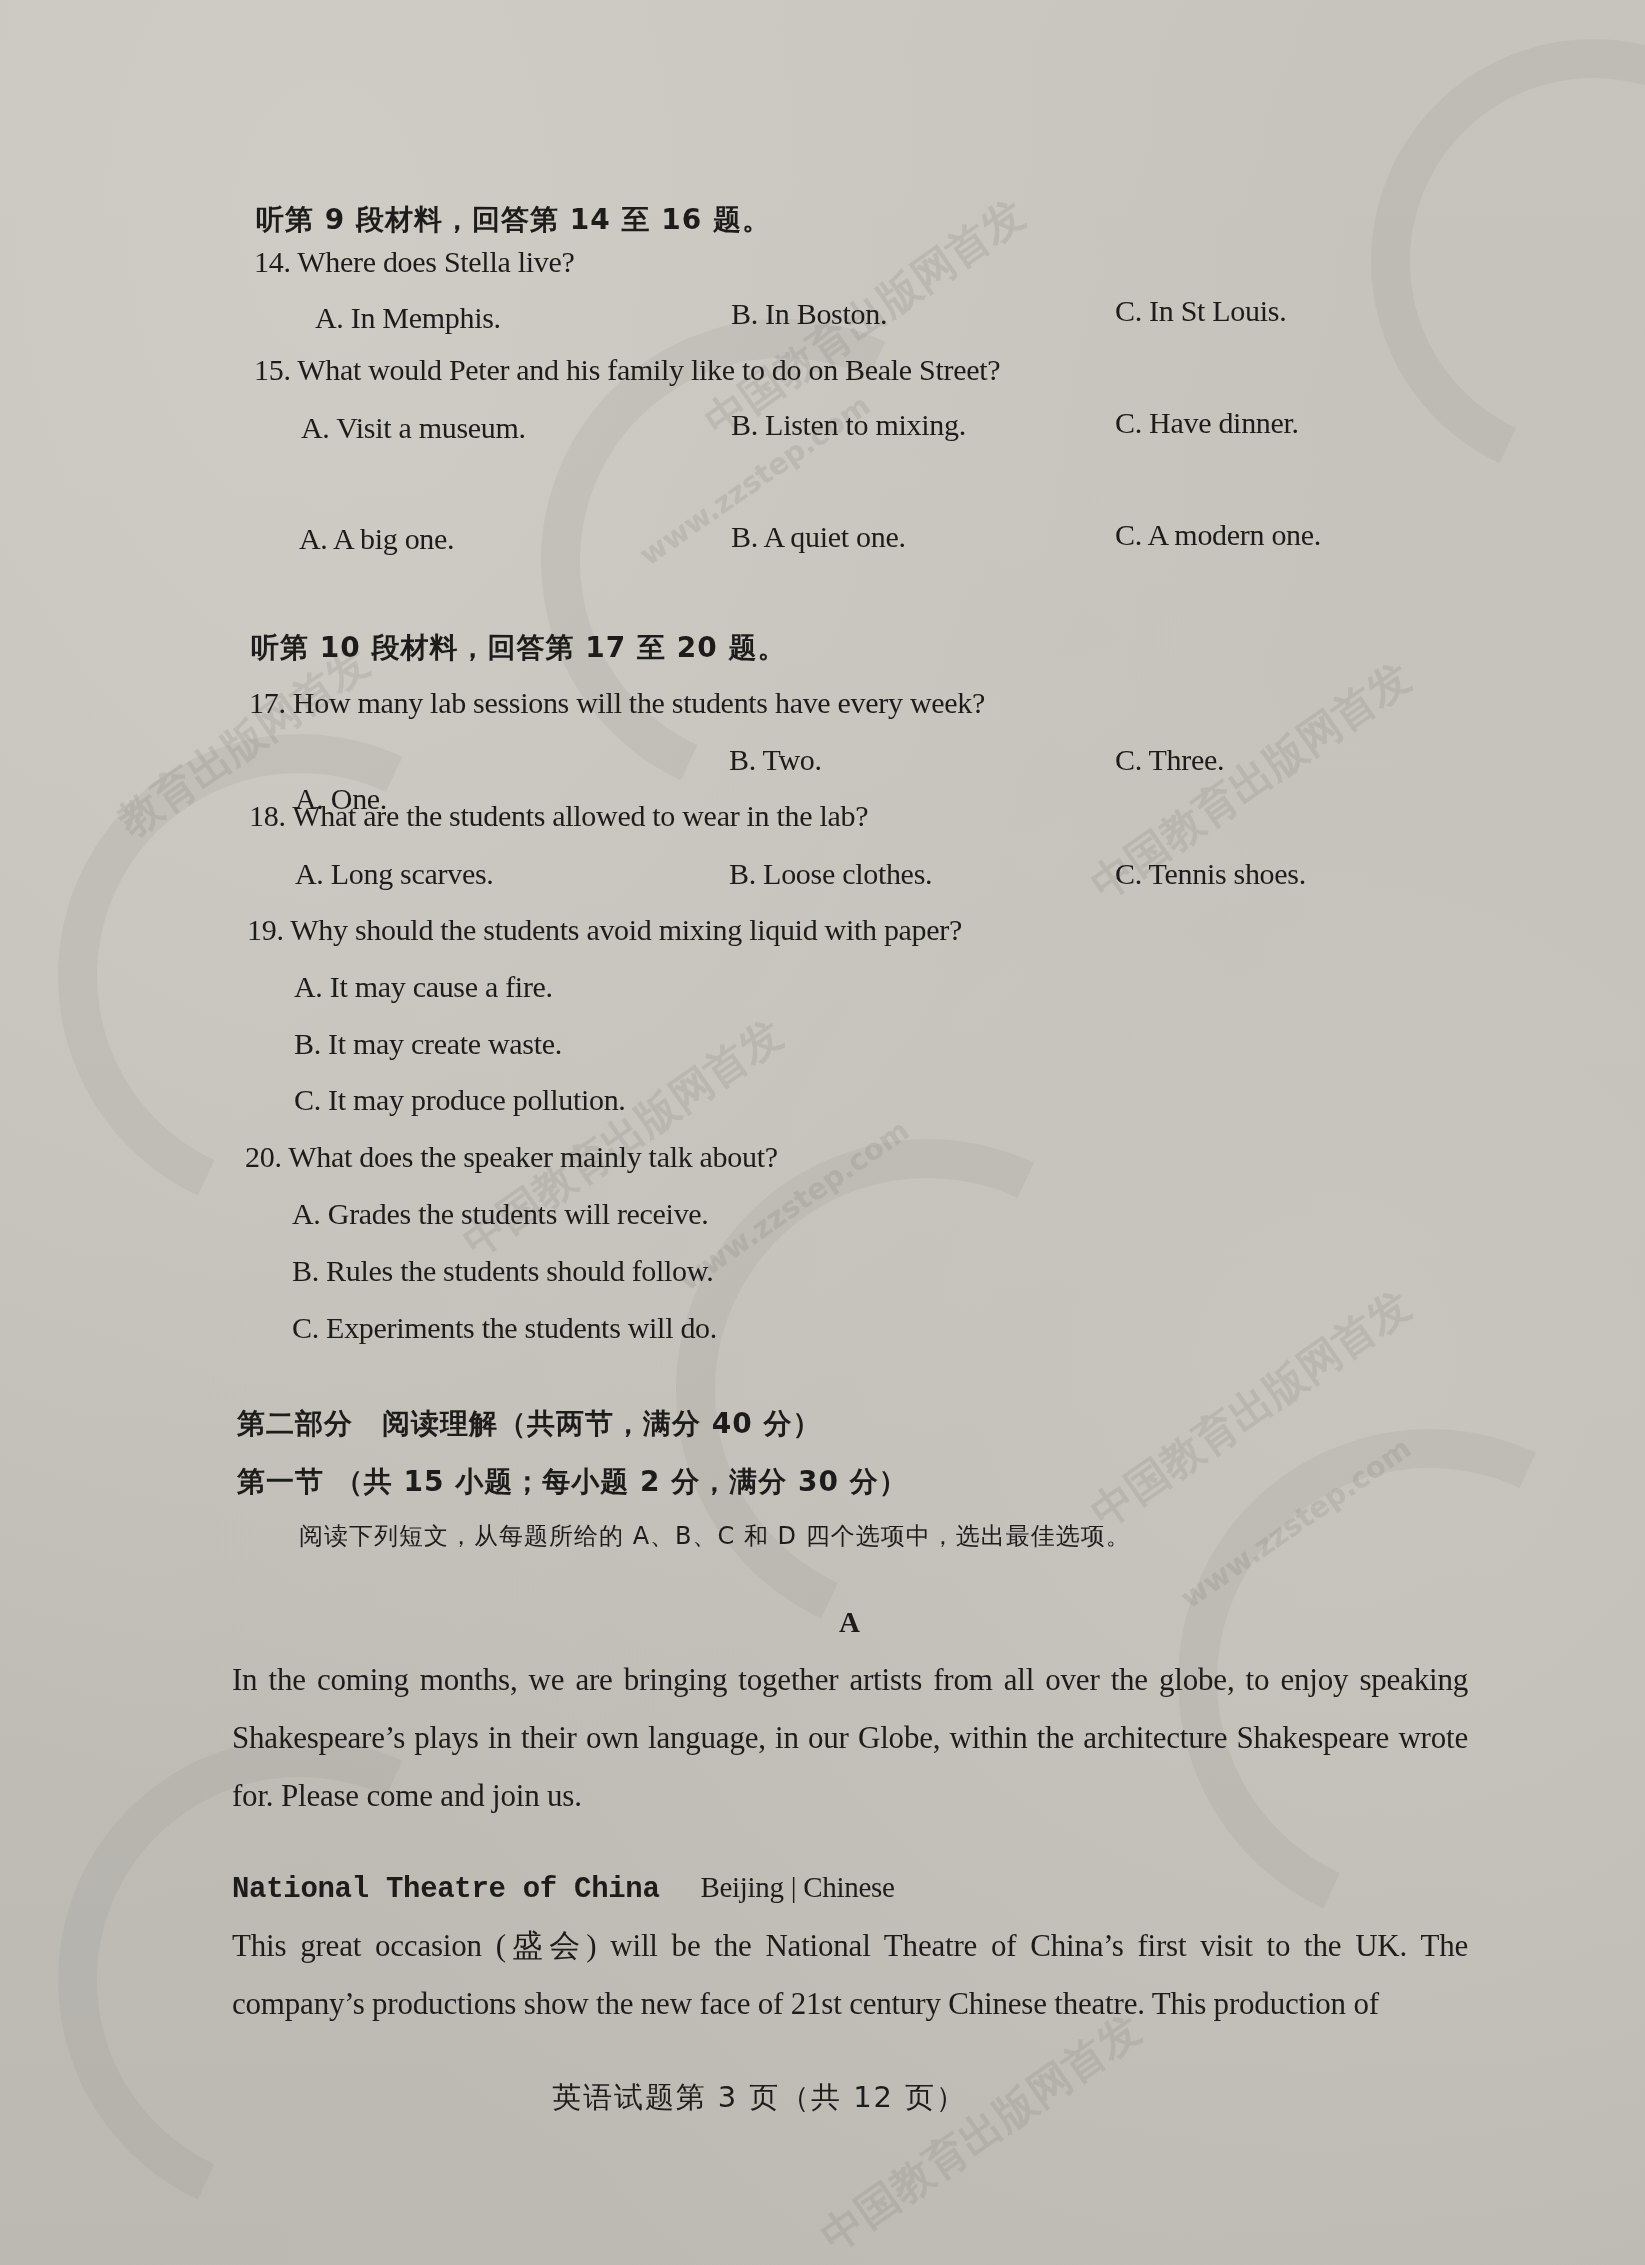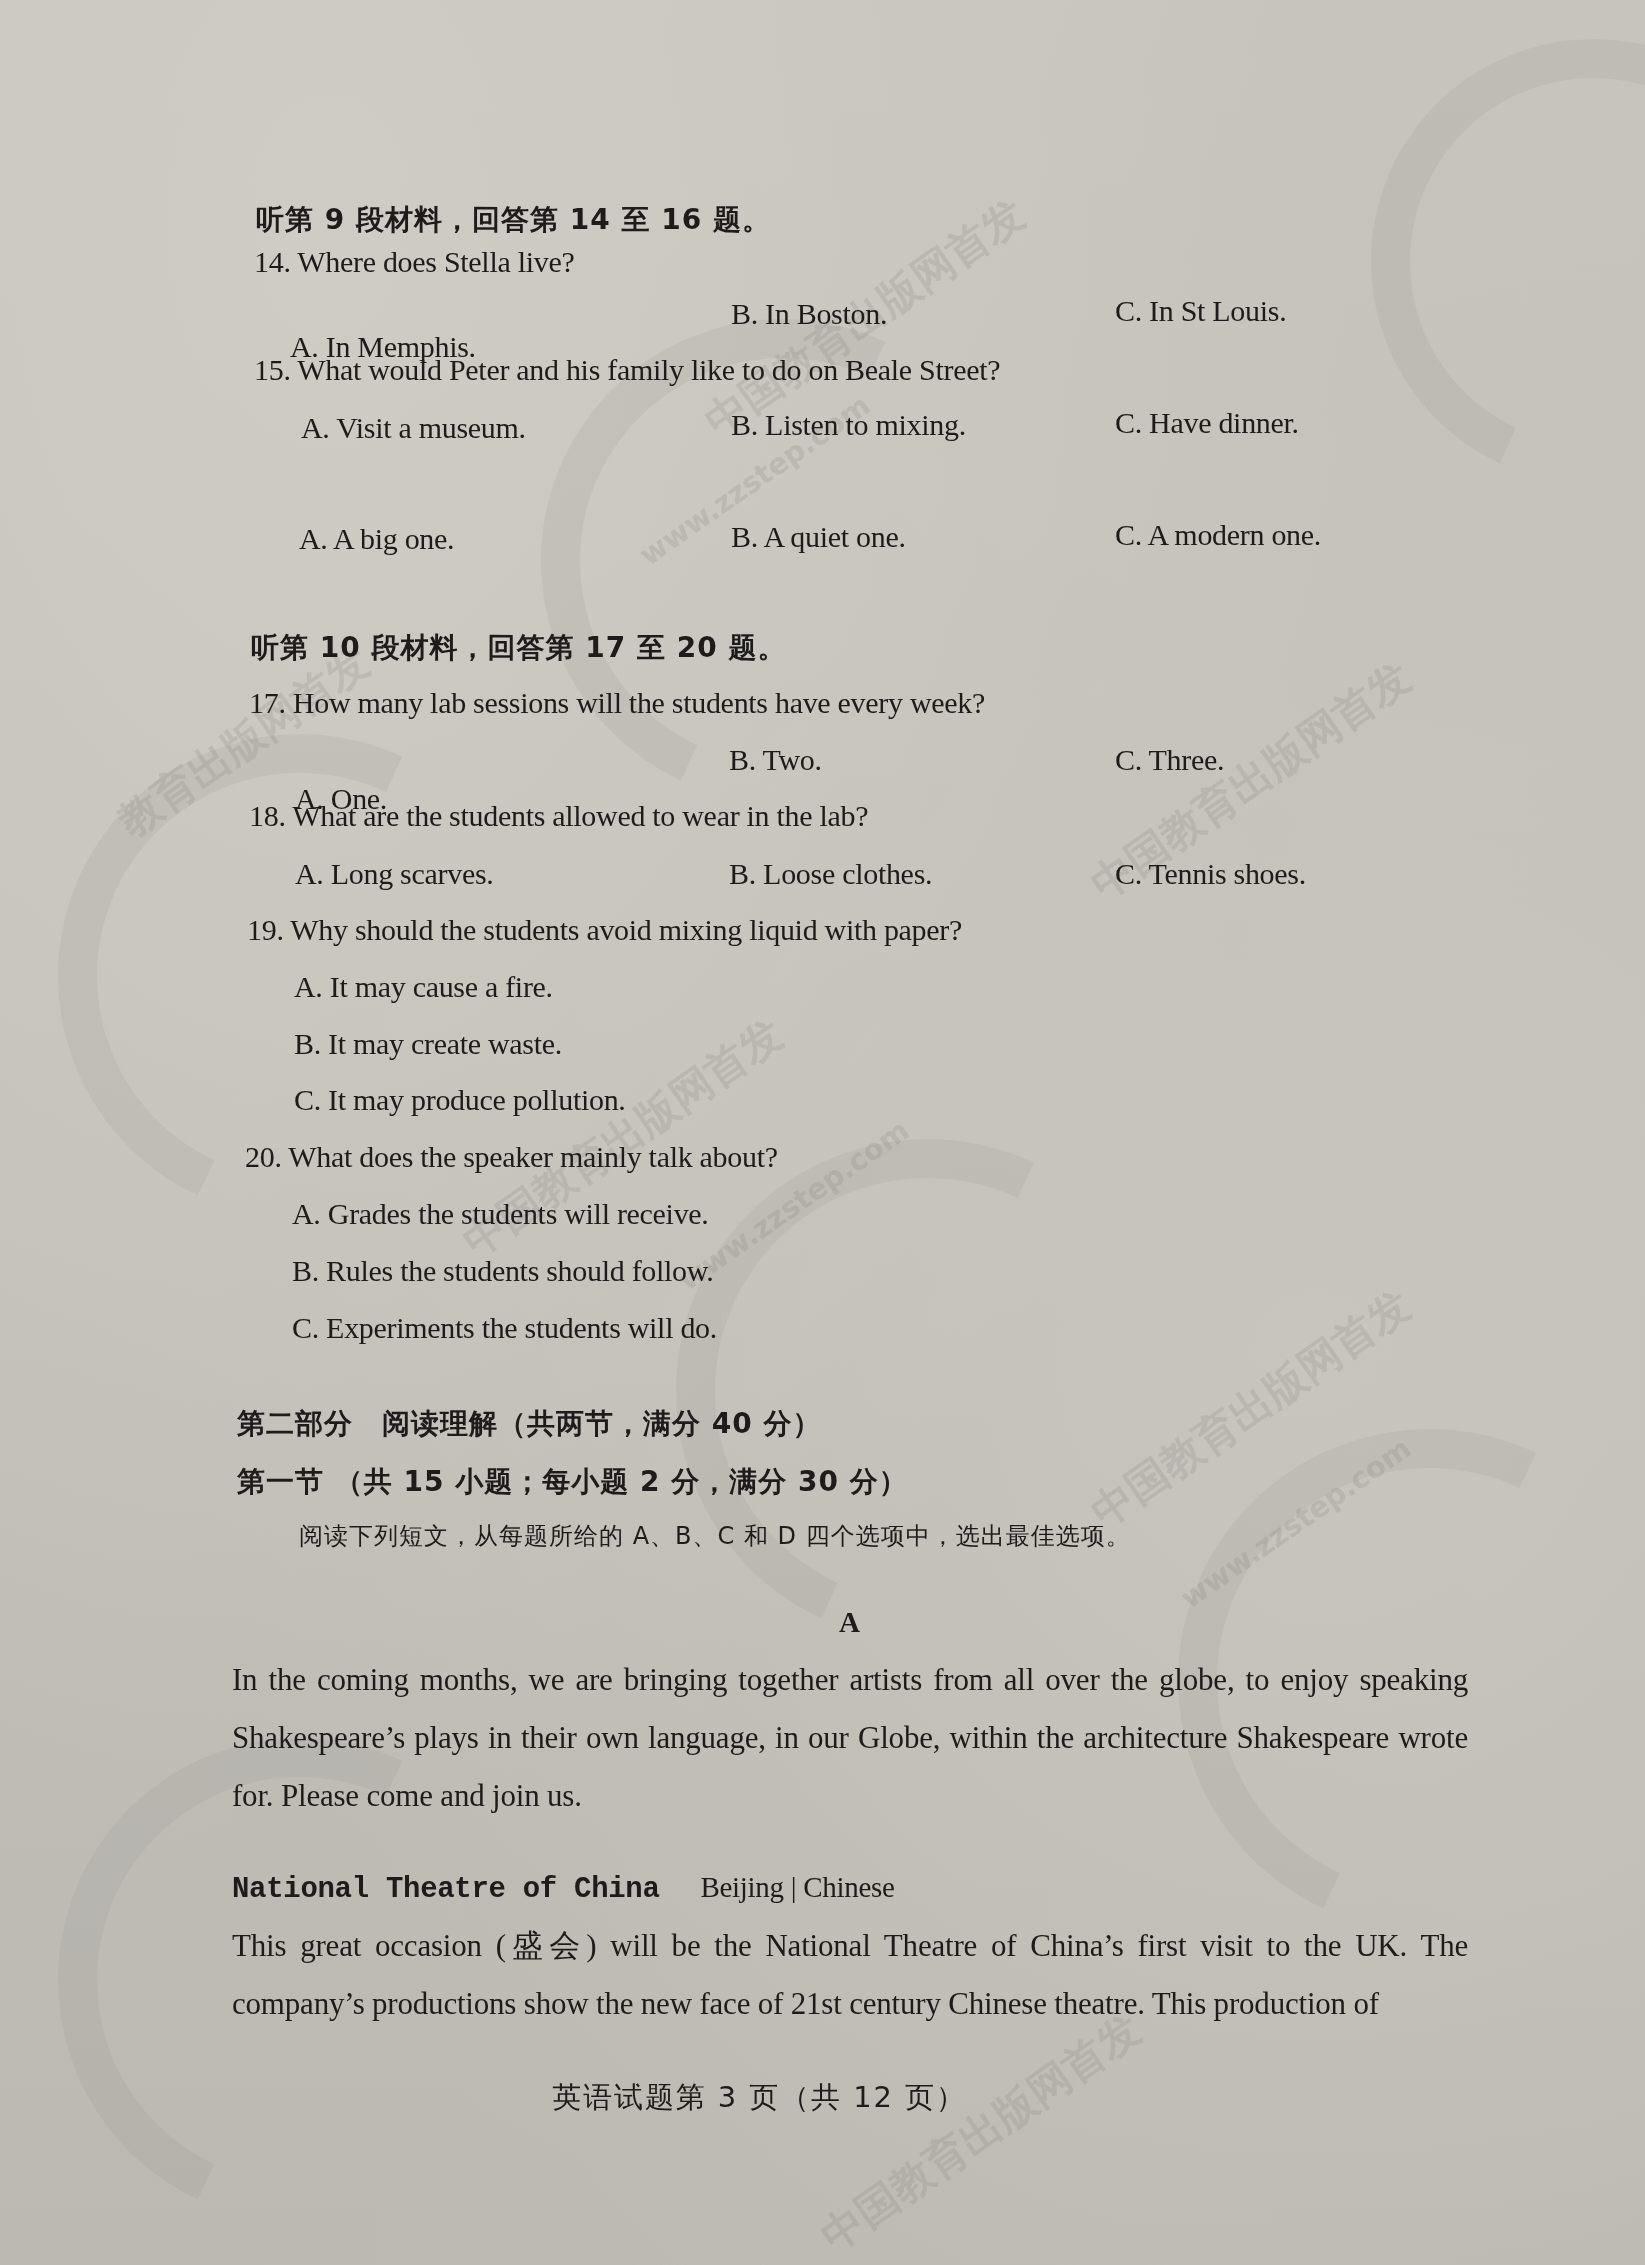"A. In Memphis." div.opt { left: 290px -> 315px; margin-top: 29px -> none }
